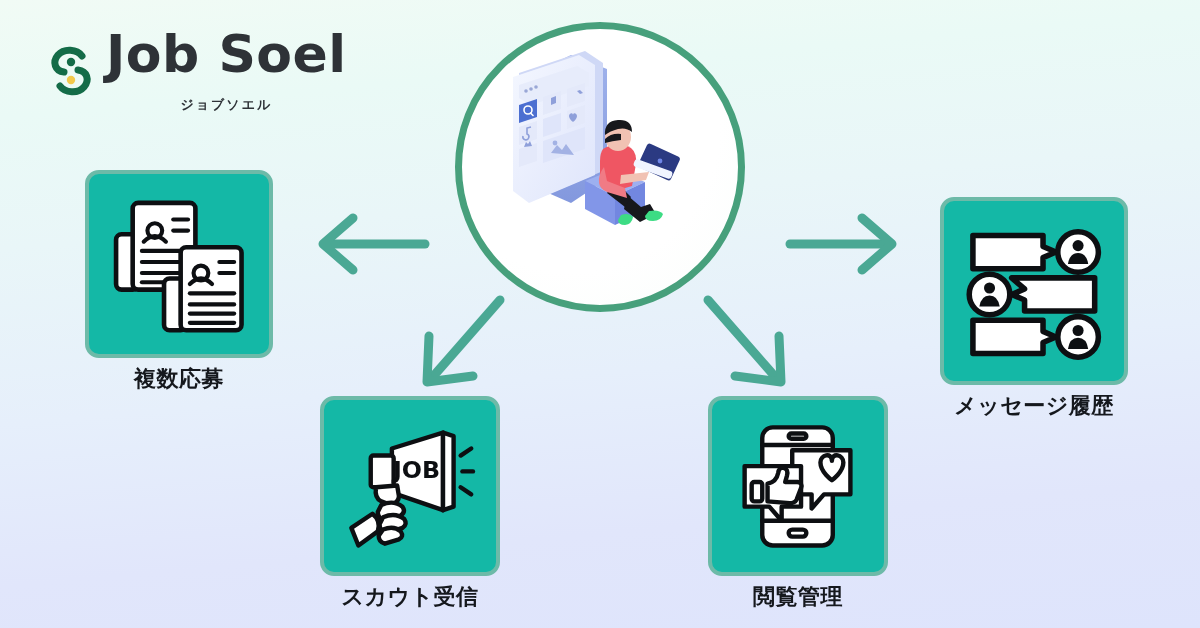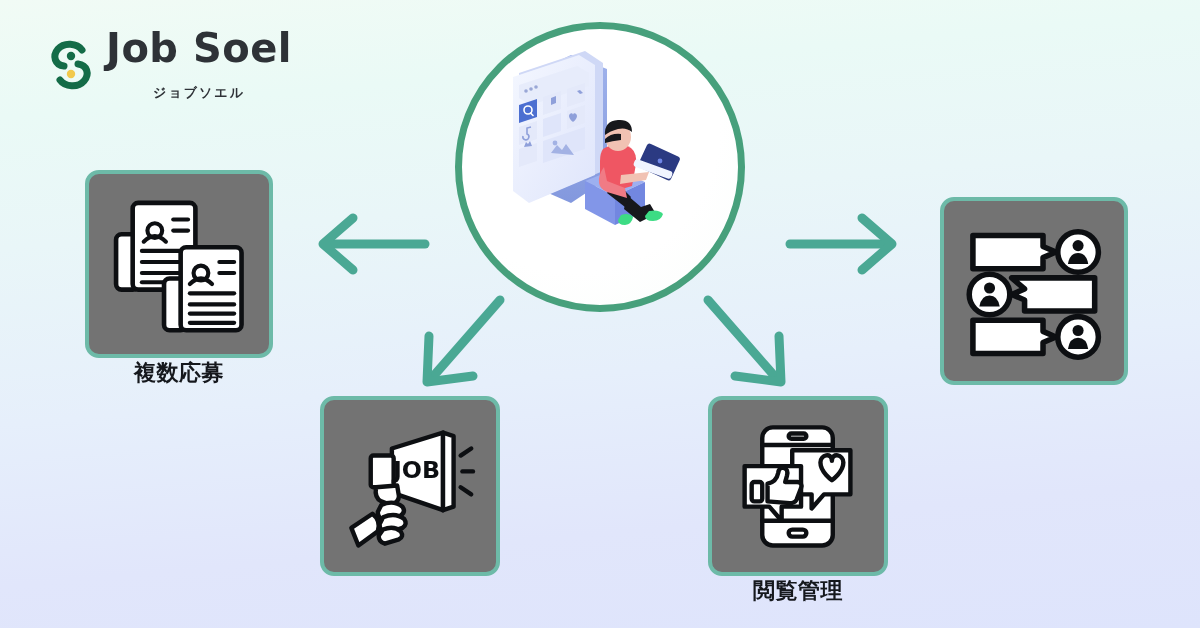"Job Soel" .logo-title { font-size: 40px -> 52px }
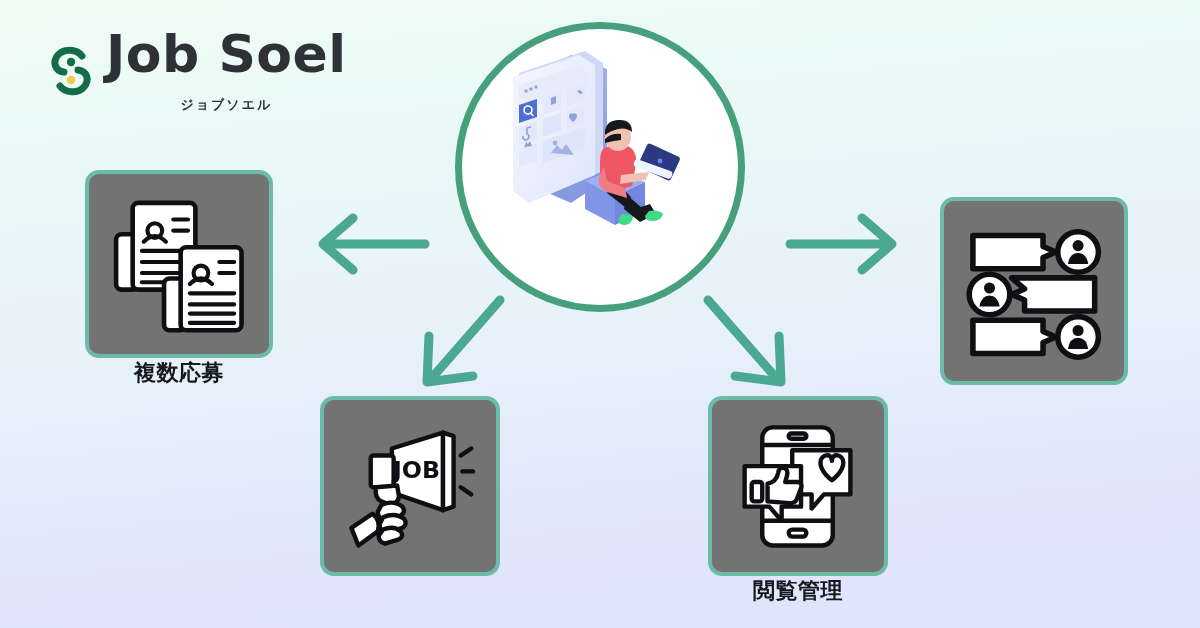"複数応募" .card-label { margin-top: 0 -> 6px }
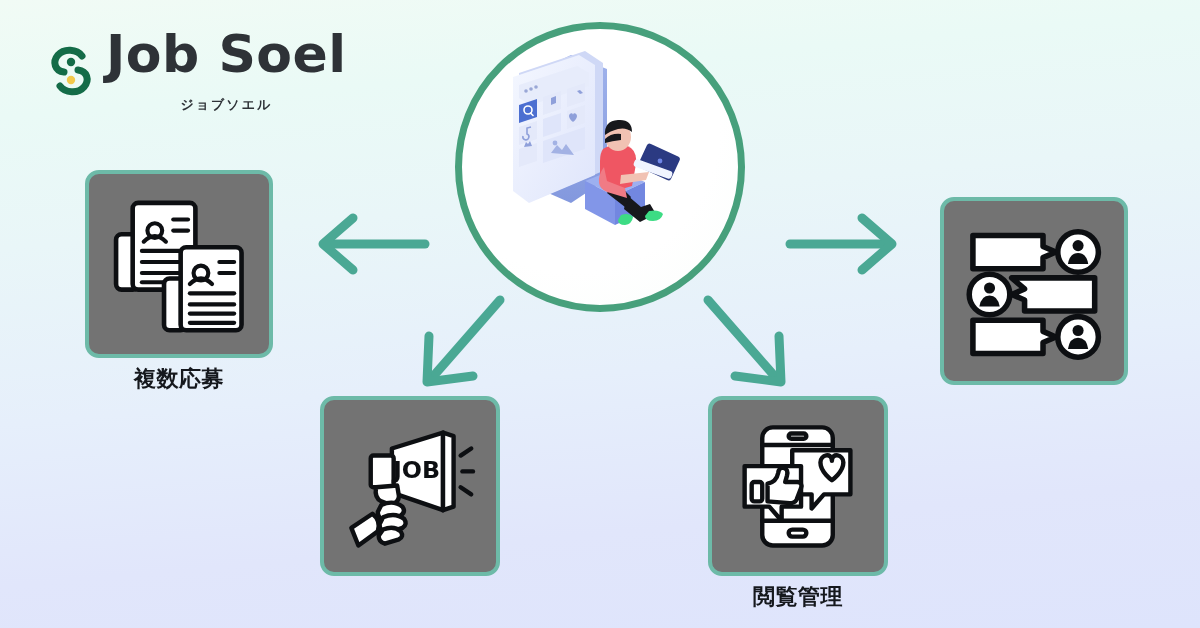"メッセージ履歴" div.card-label { html: none -> <div>メッセージ履歴</div> }
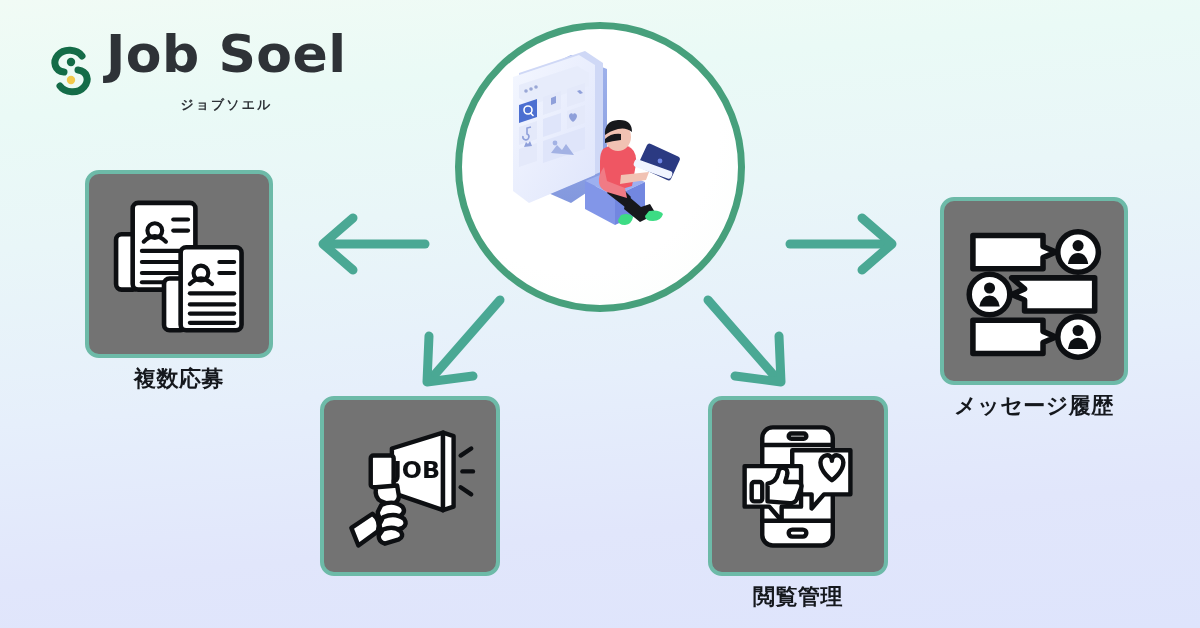"JOB" .card-box { background: #737373 -> #14b8a6 }
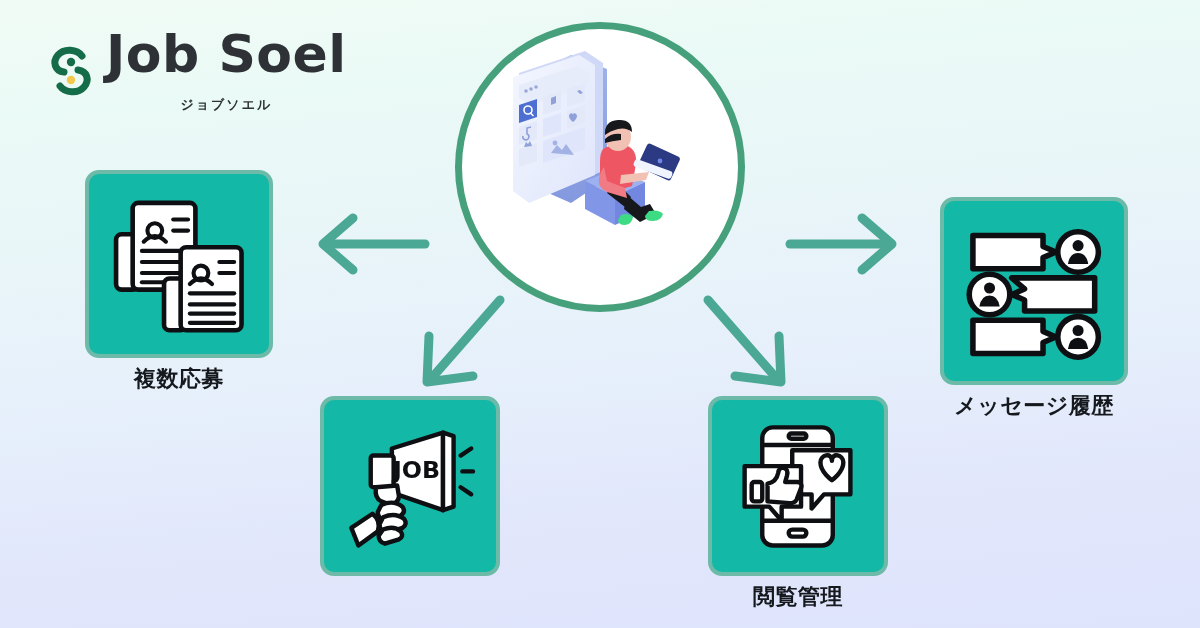"スカウト受信" div.card-label { html: none -> <div>スカウト受信</div> }
